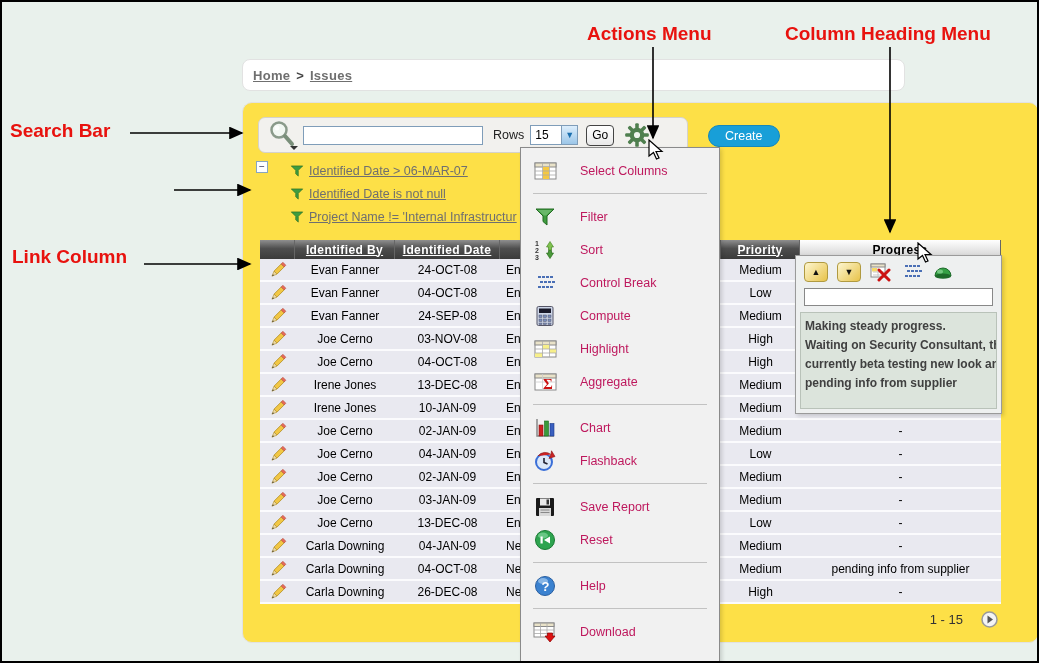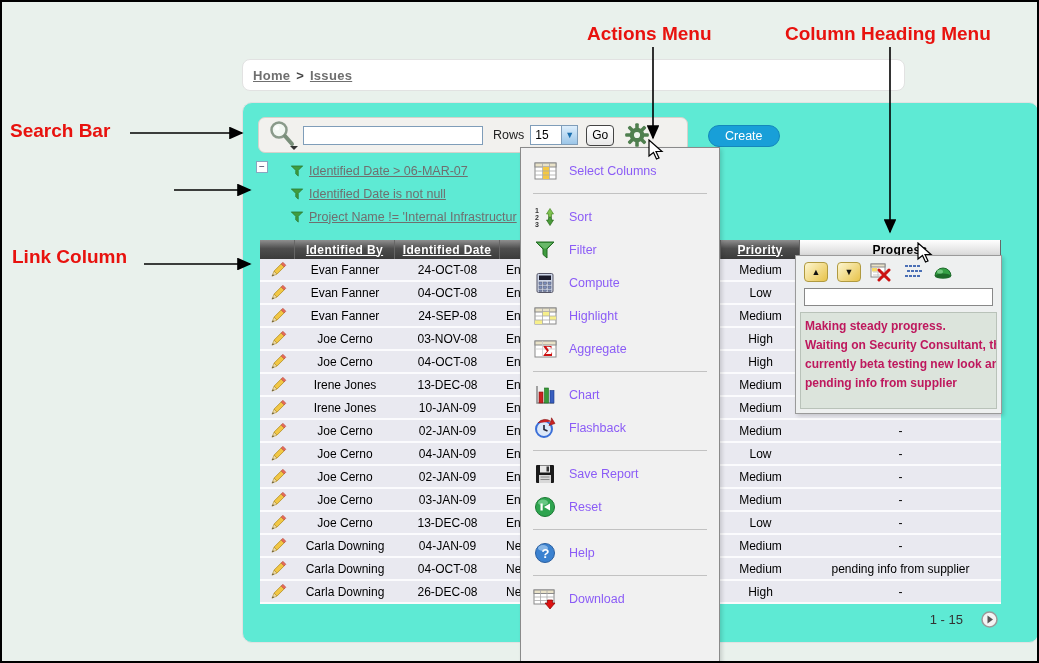"Rows" #main-panel { background: #5eead4 -> #fde047 }
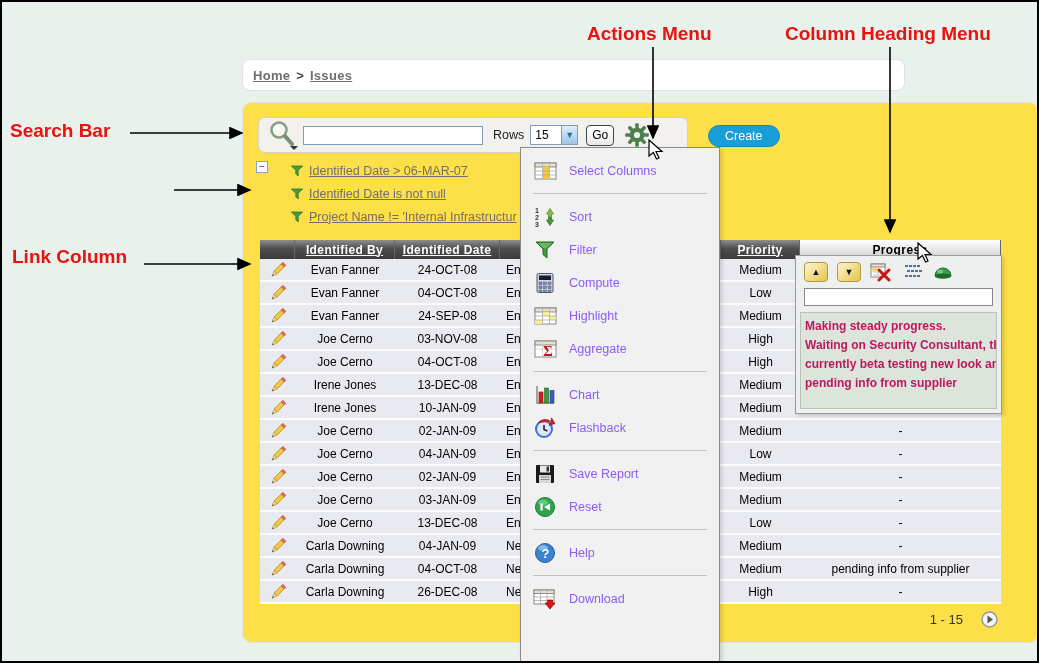"Select Columns" .menu-item { color: #8b5cf6 -> #be185d; gap: 12px -> 23px }
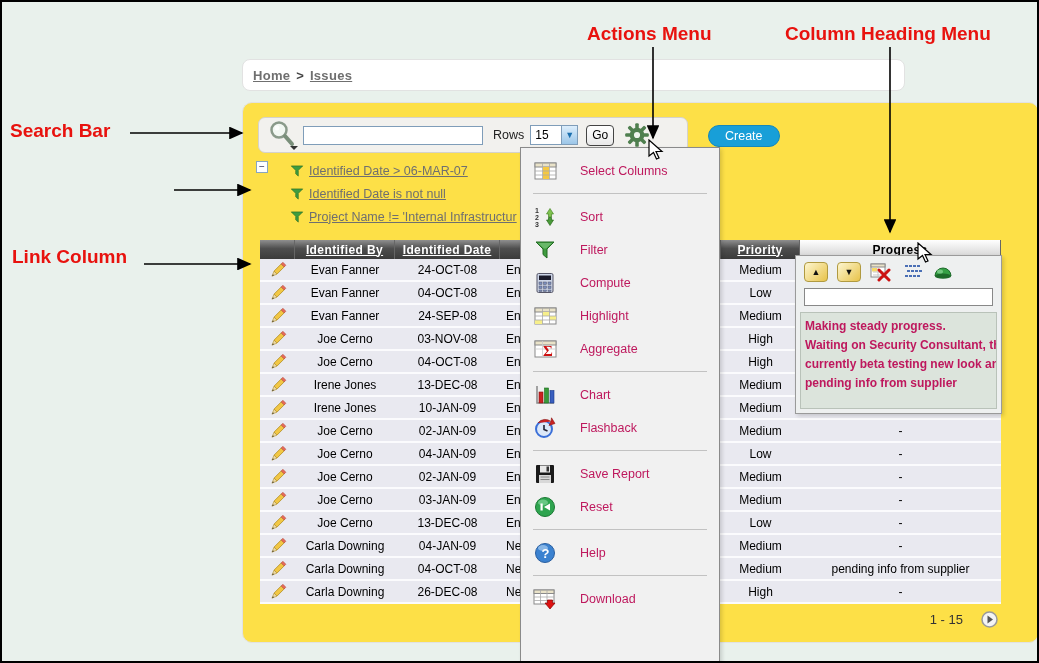"Sort" div.menu-item { order: before "Filter" -> after "Filter" }
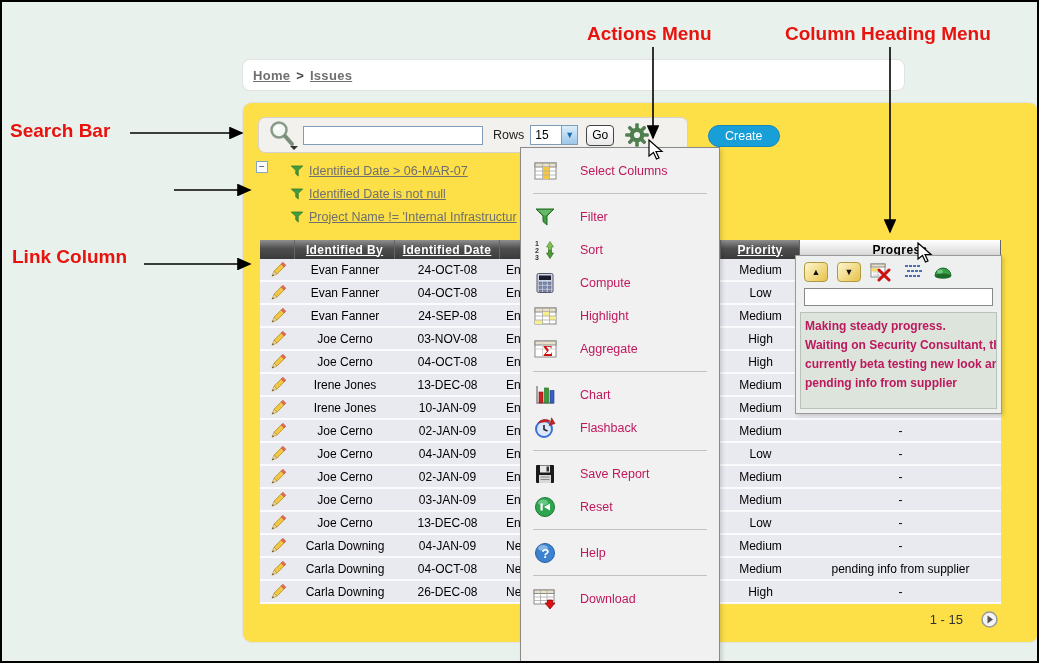"Control Break" div.menu-item { html: none -> <div> <span> <svg> <g> <rect></rect> <rect></rect> <rect></rect> <rect></rect> <rect></rect> <rect></rect> <rect></rect> <rect></rect> <rect></rect> <rect></rect> <rect></rect> <rect></rect> </g> </svg> </span> <span>Control Break</span> </div> }
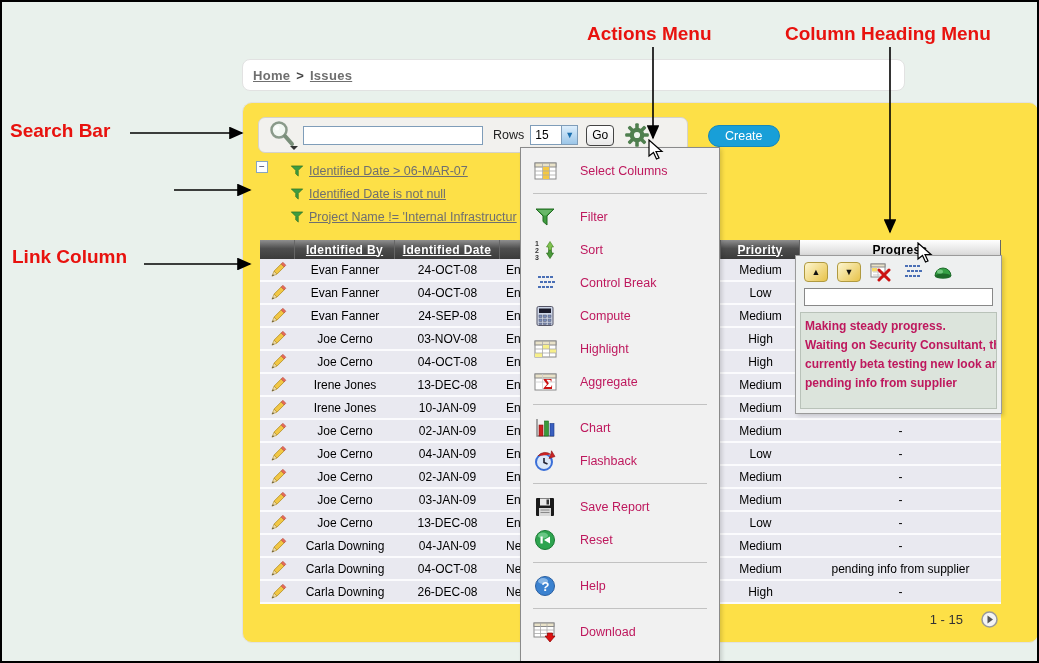"Making steady progress." .popup-value { color: #be185d -> #404040 }
